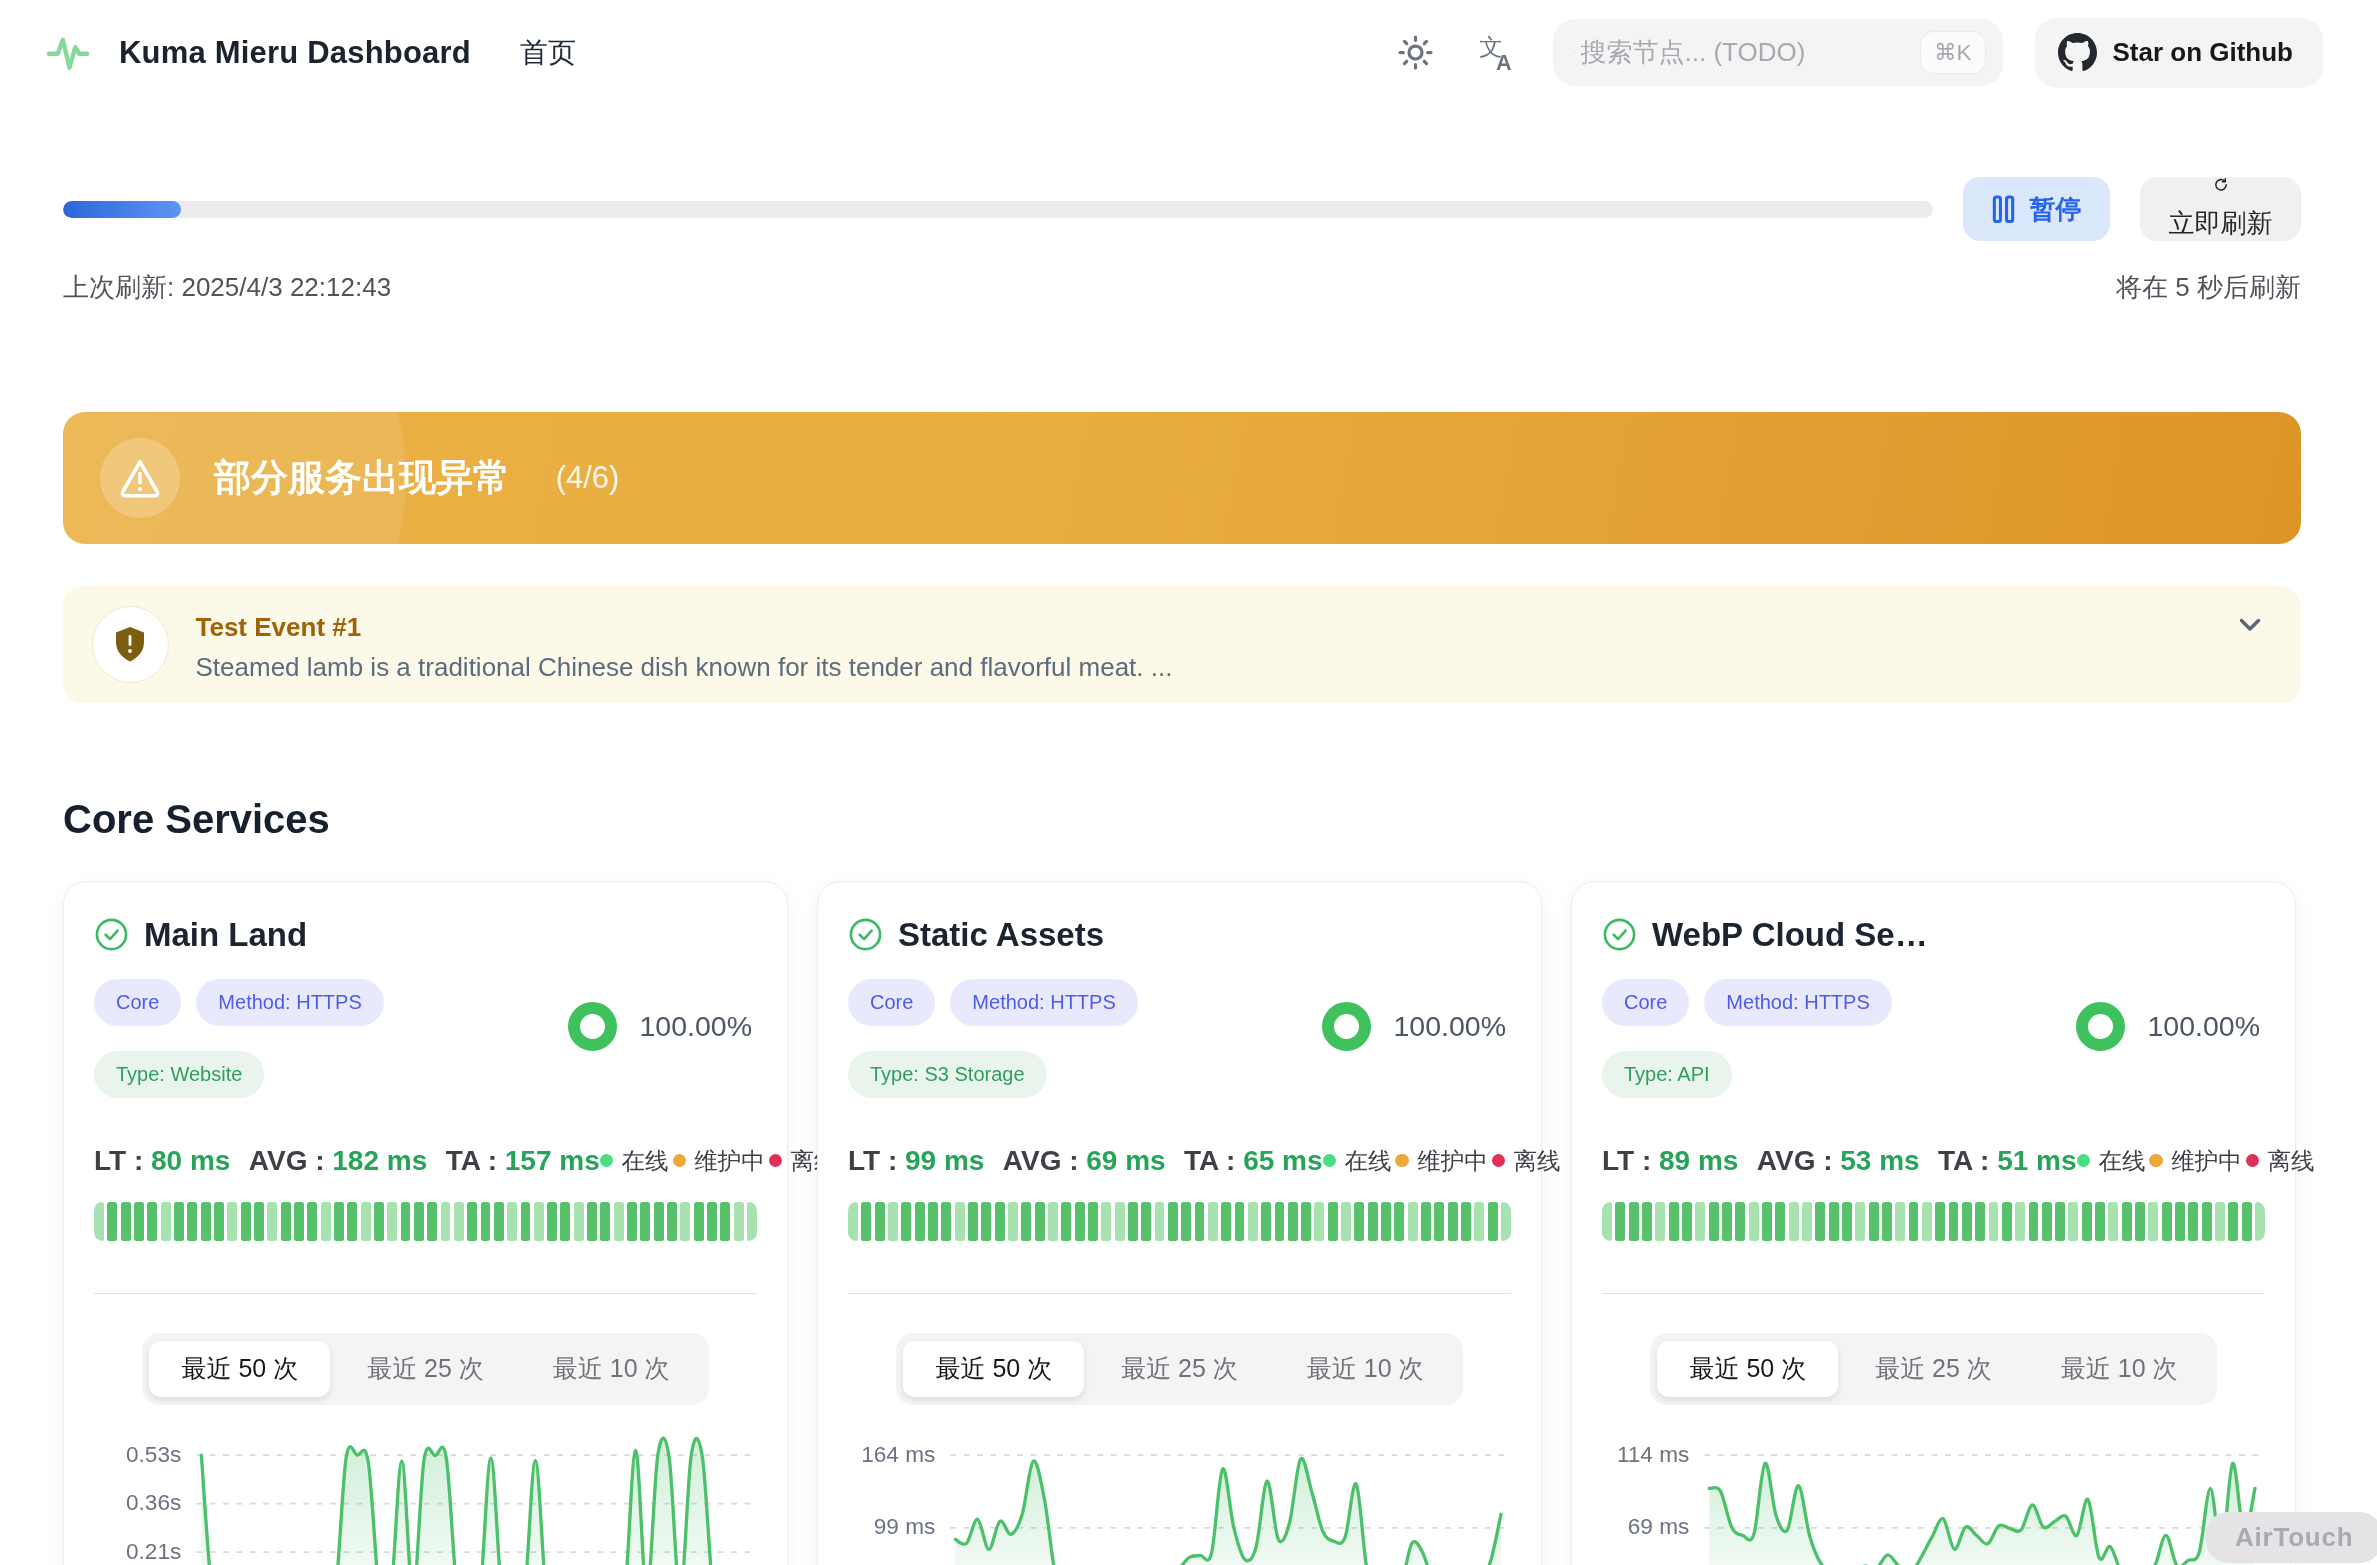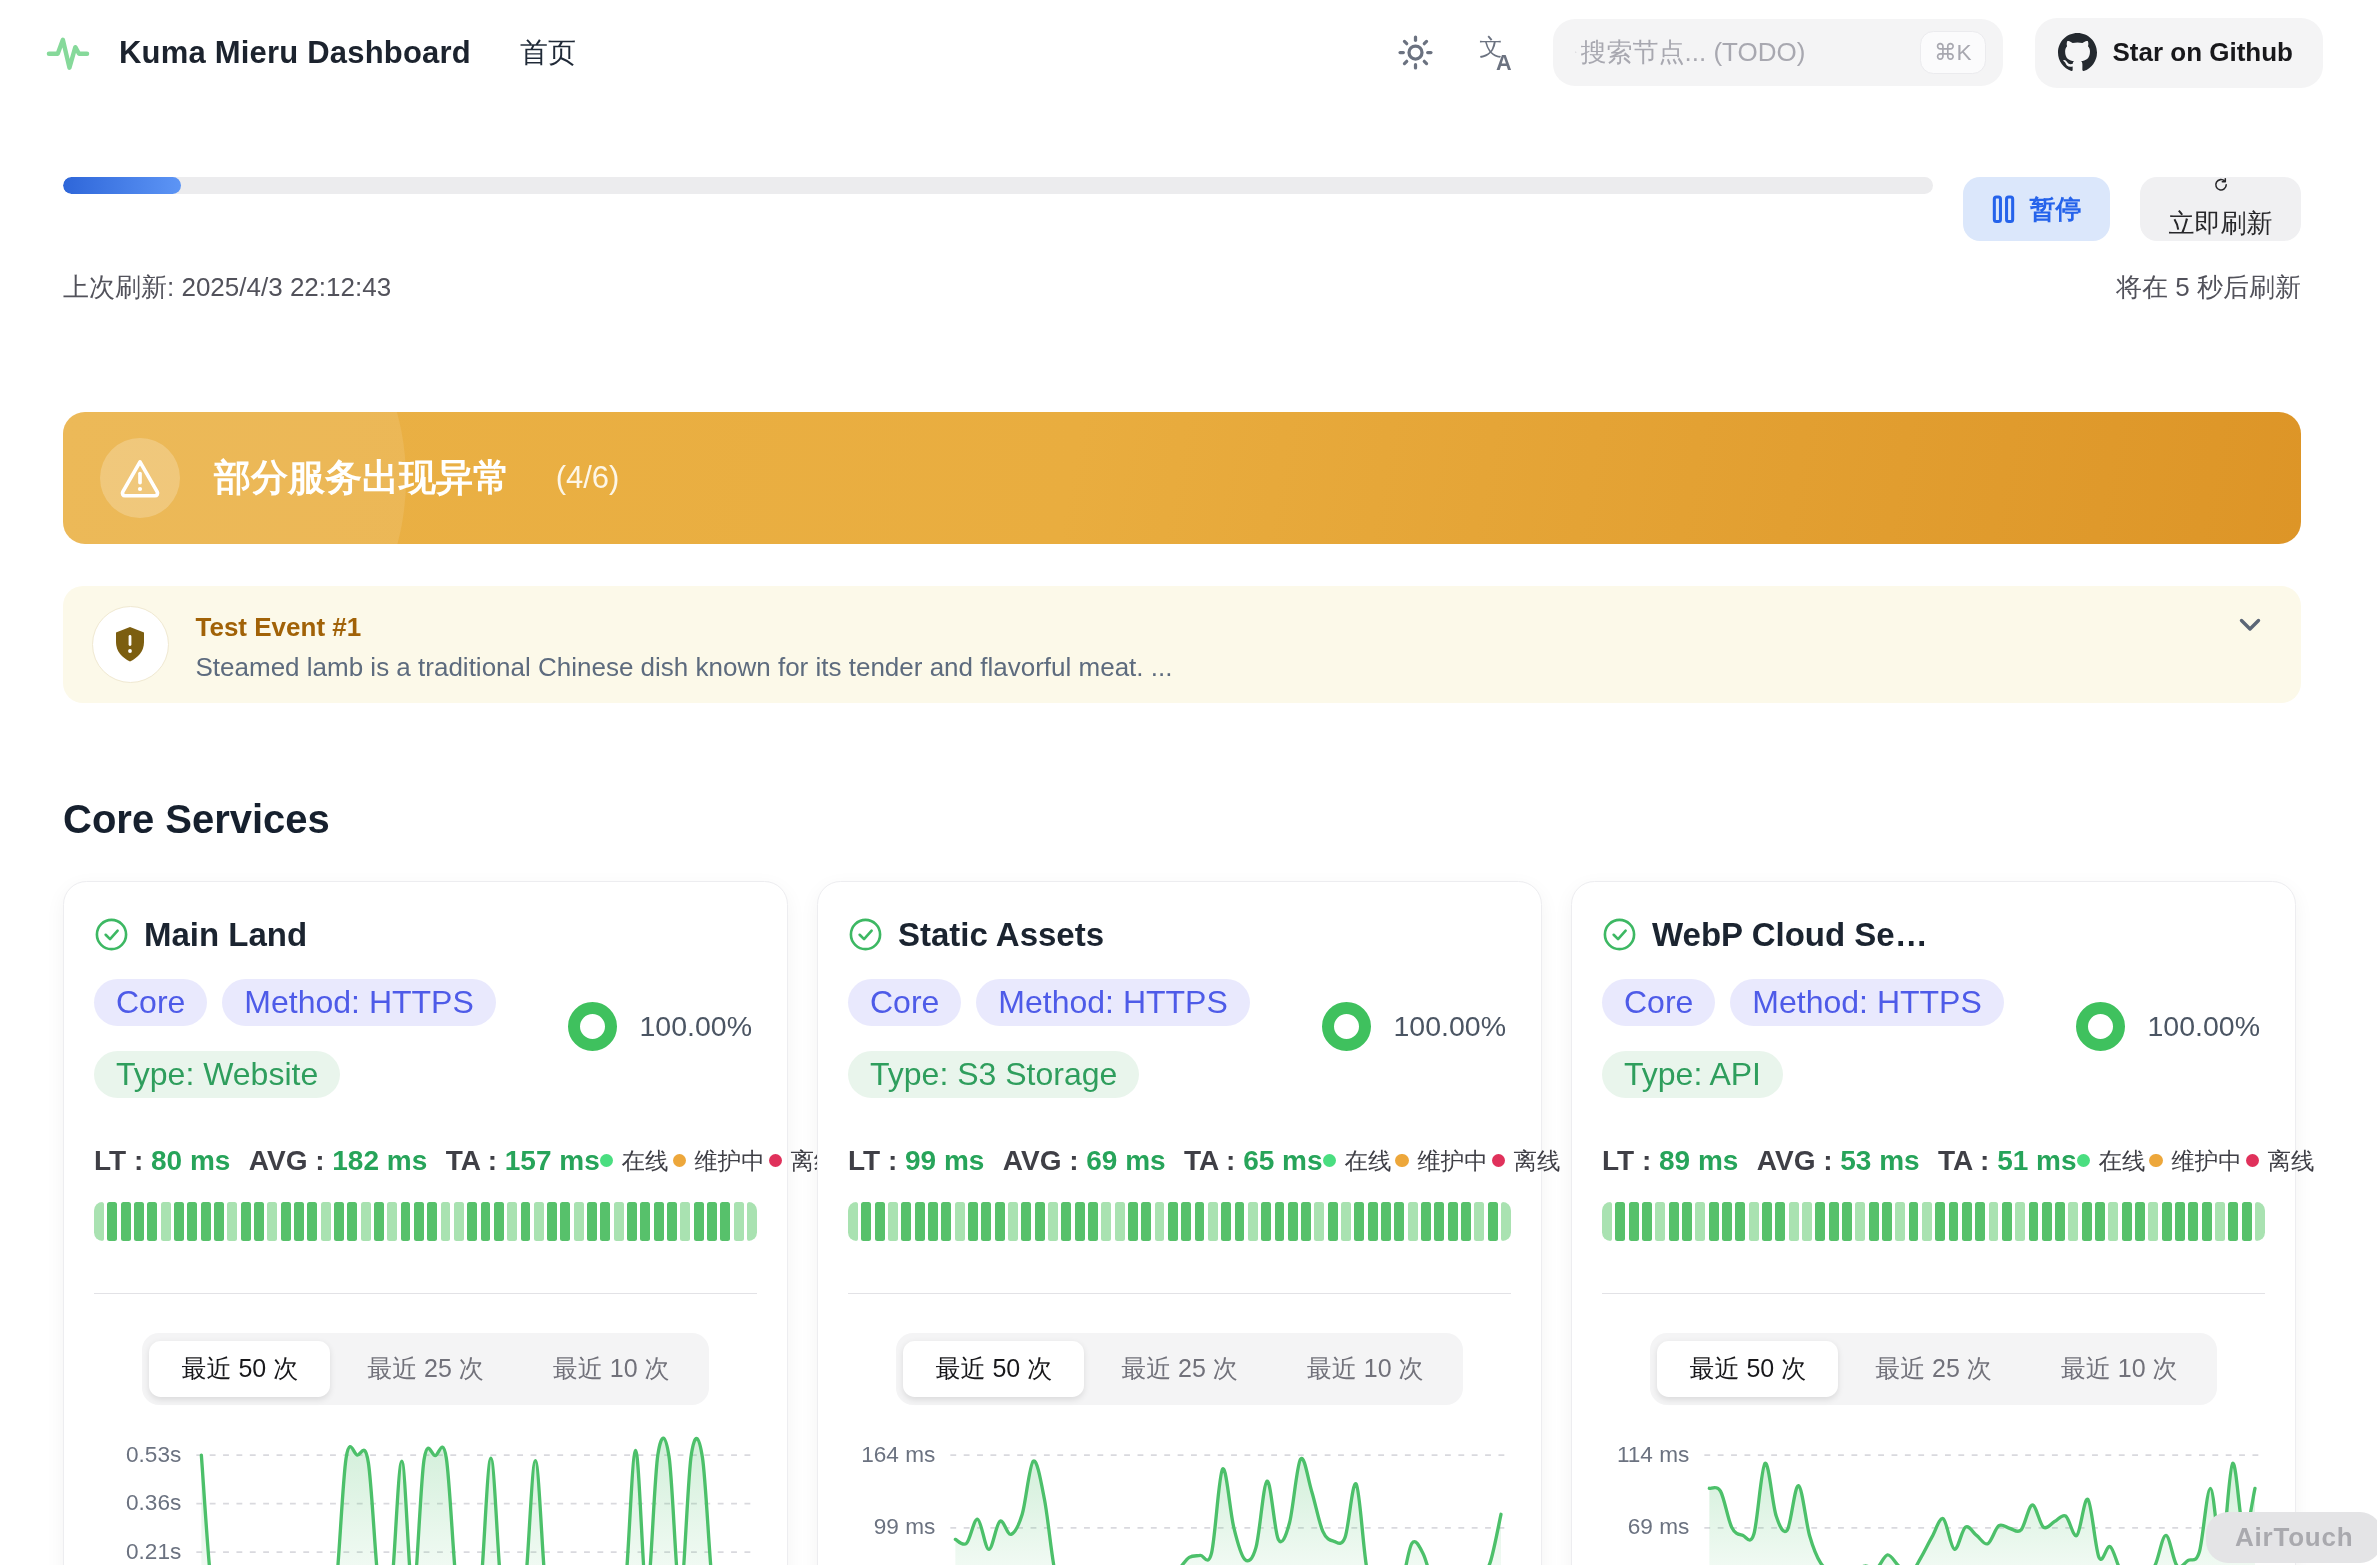"暂停" .refresh-row { align-items: none -> center }
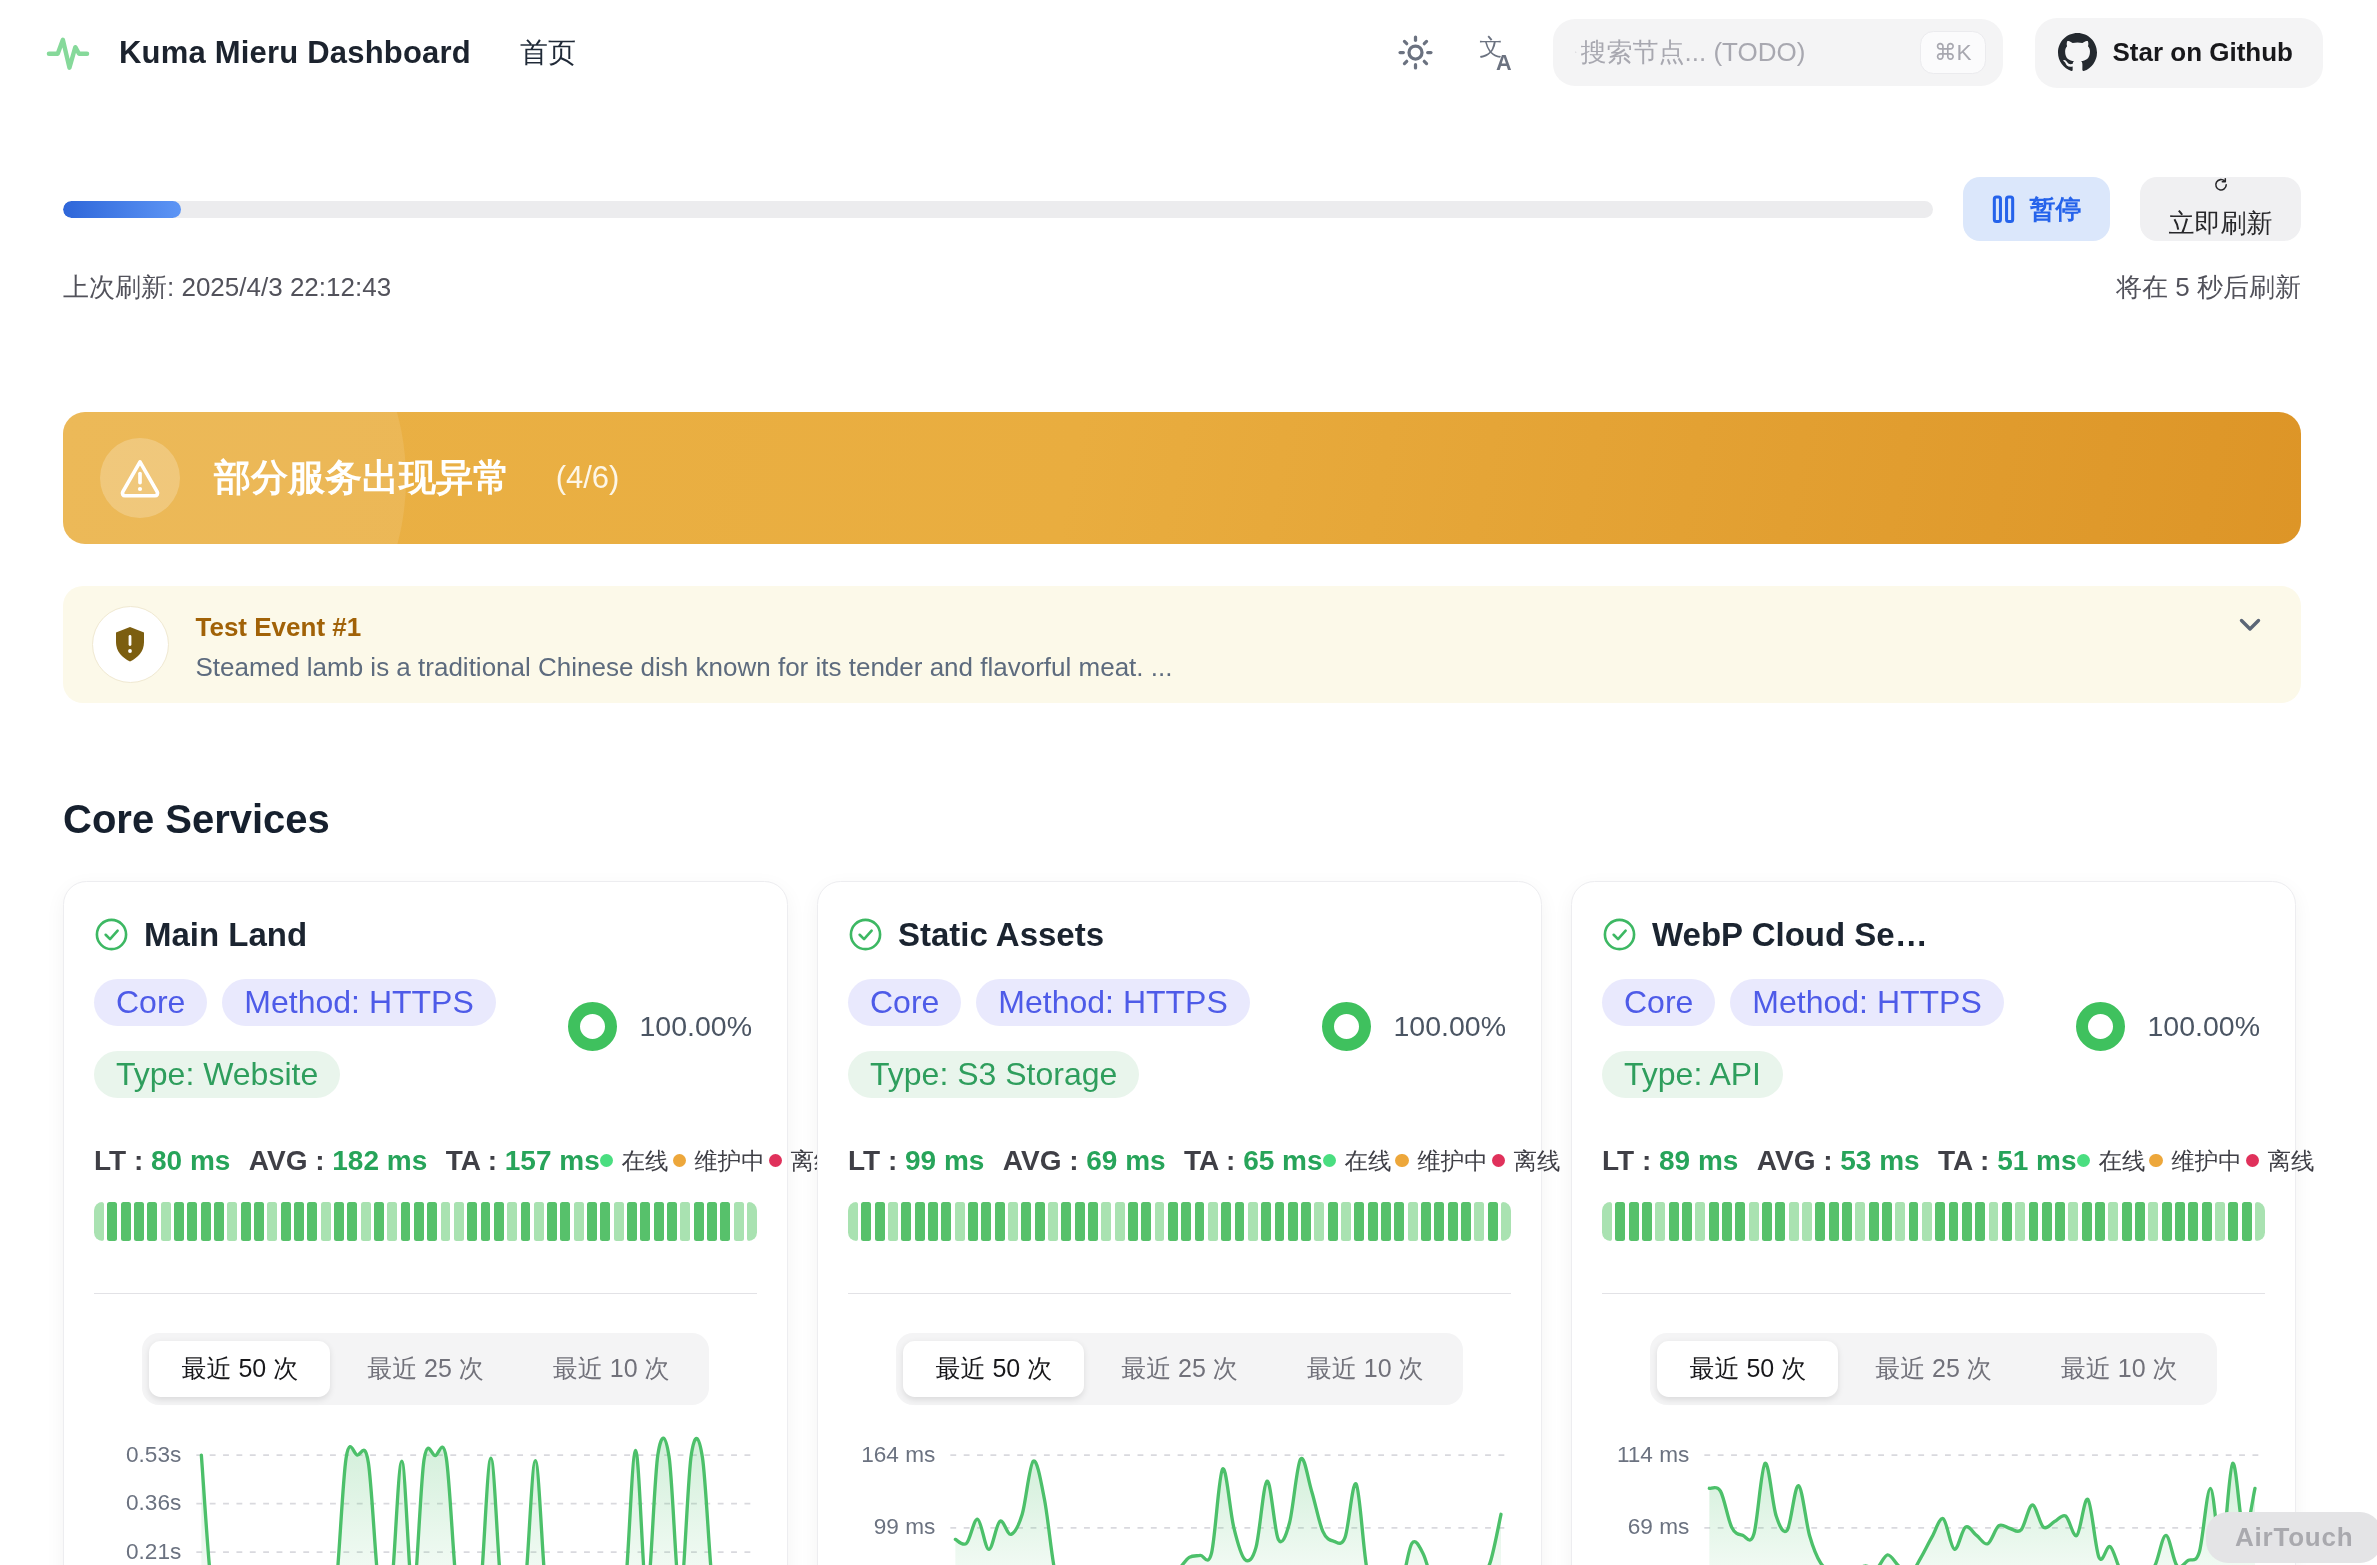"Core" .badge { font-size: 32px -> 20px }
